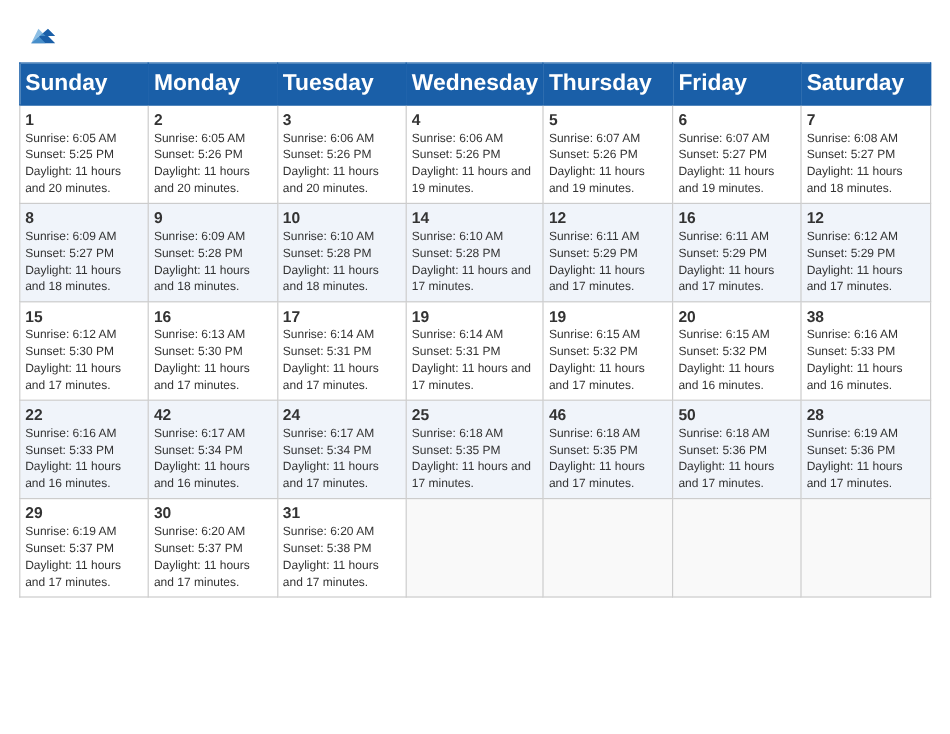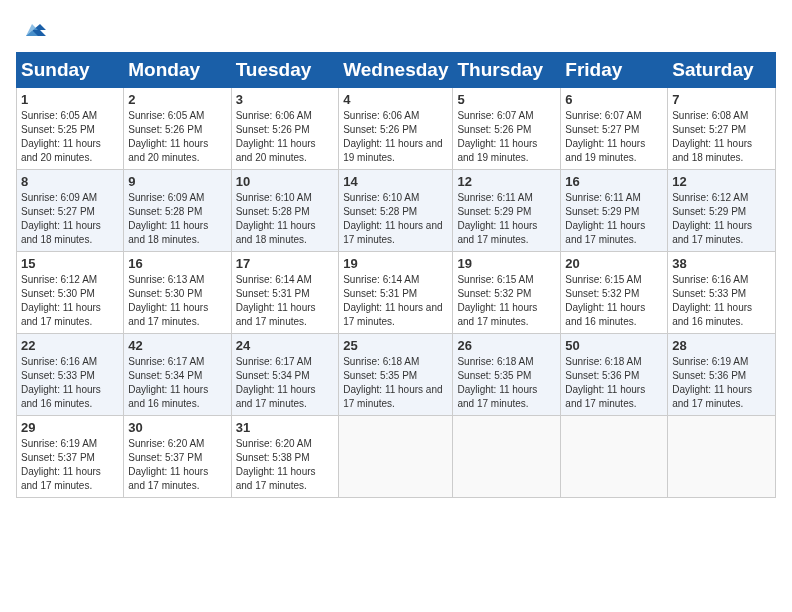"26" span.day-num { text: 26 -> 46 }
